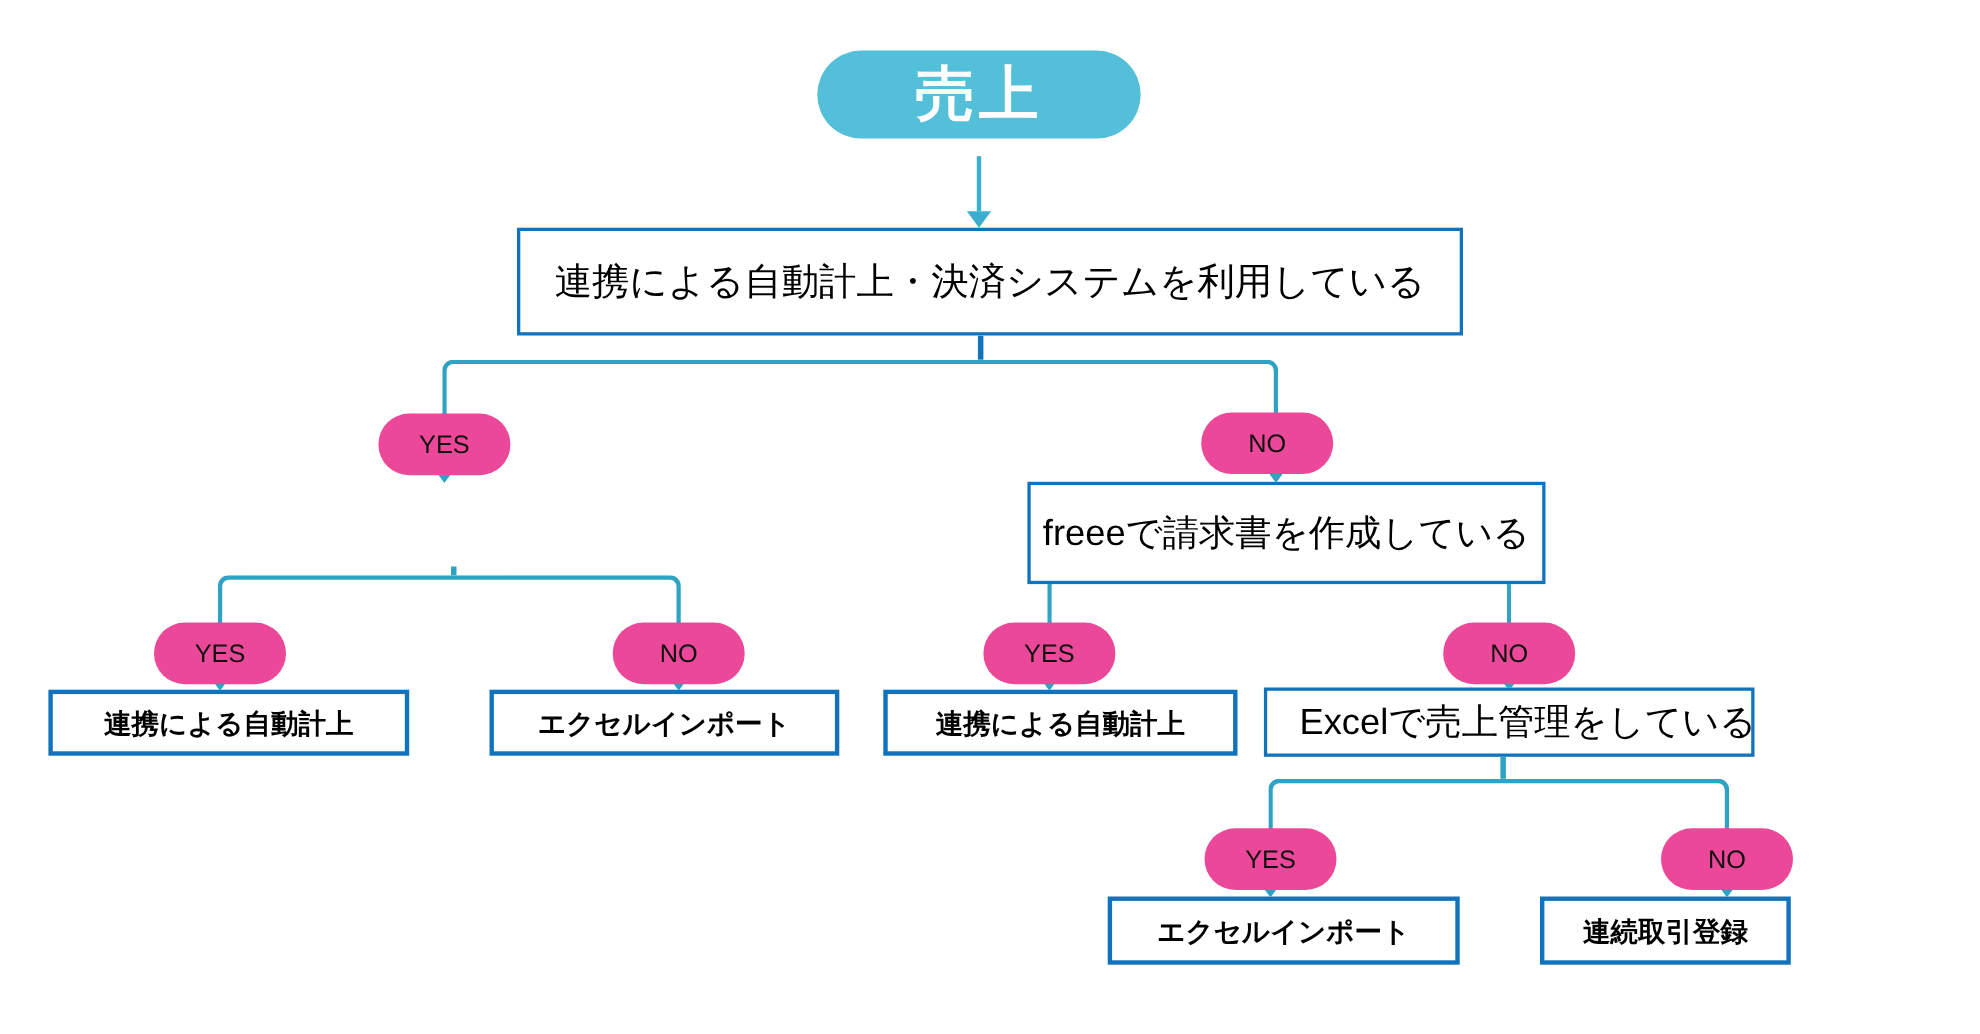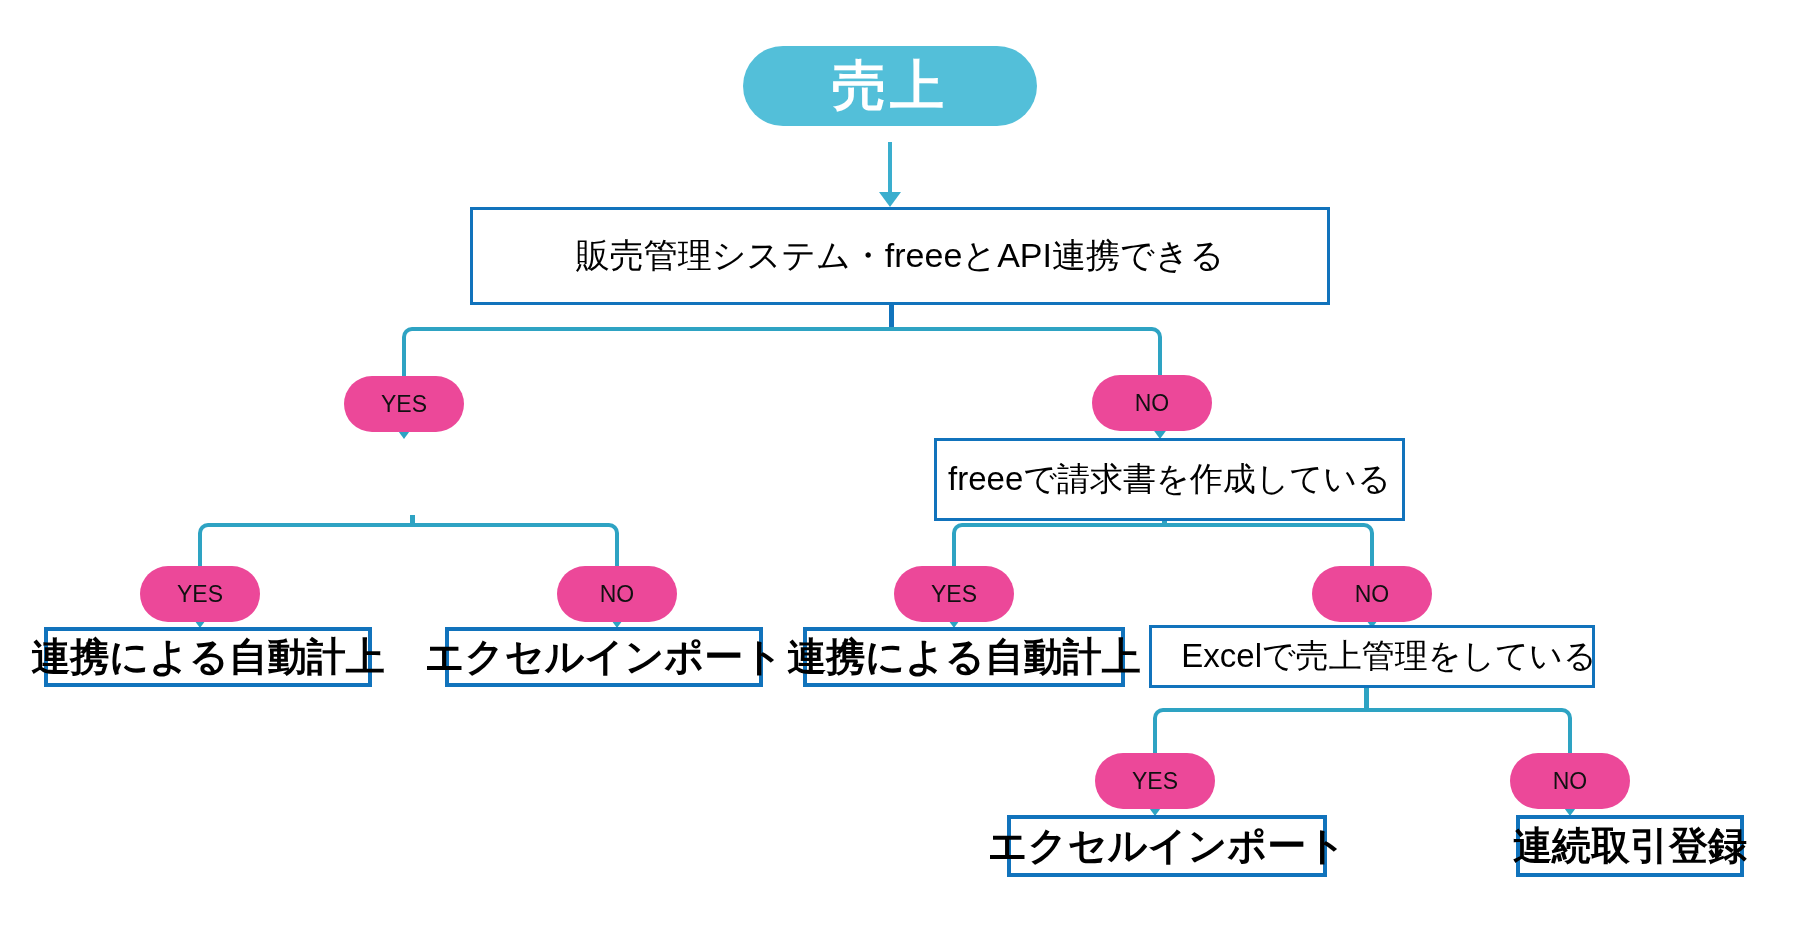"販売管理システム・freeeとAPI連携できる" div.qbox { text: 販売管理システム・freeeとAPI連携でき -> 連携による自動計上・決済システムを利用してい }
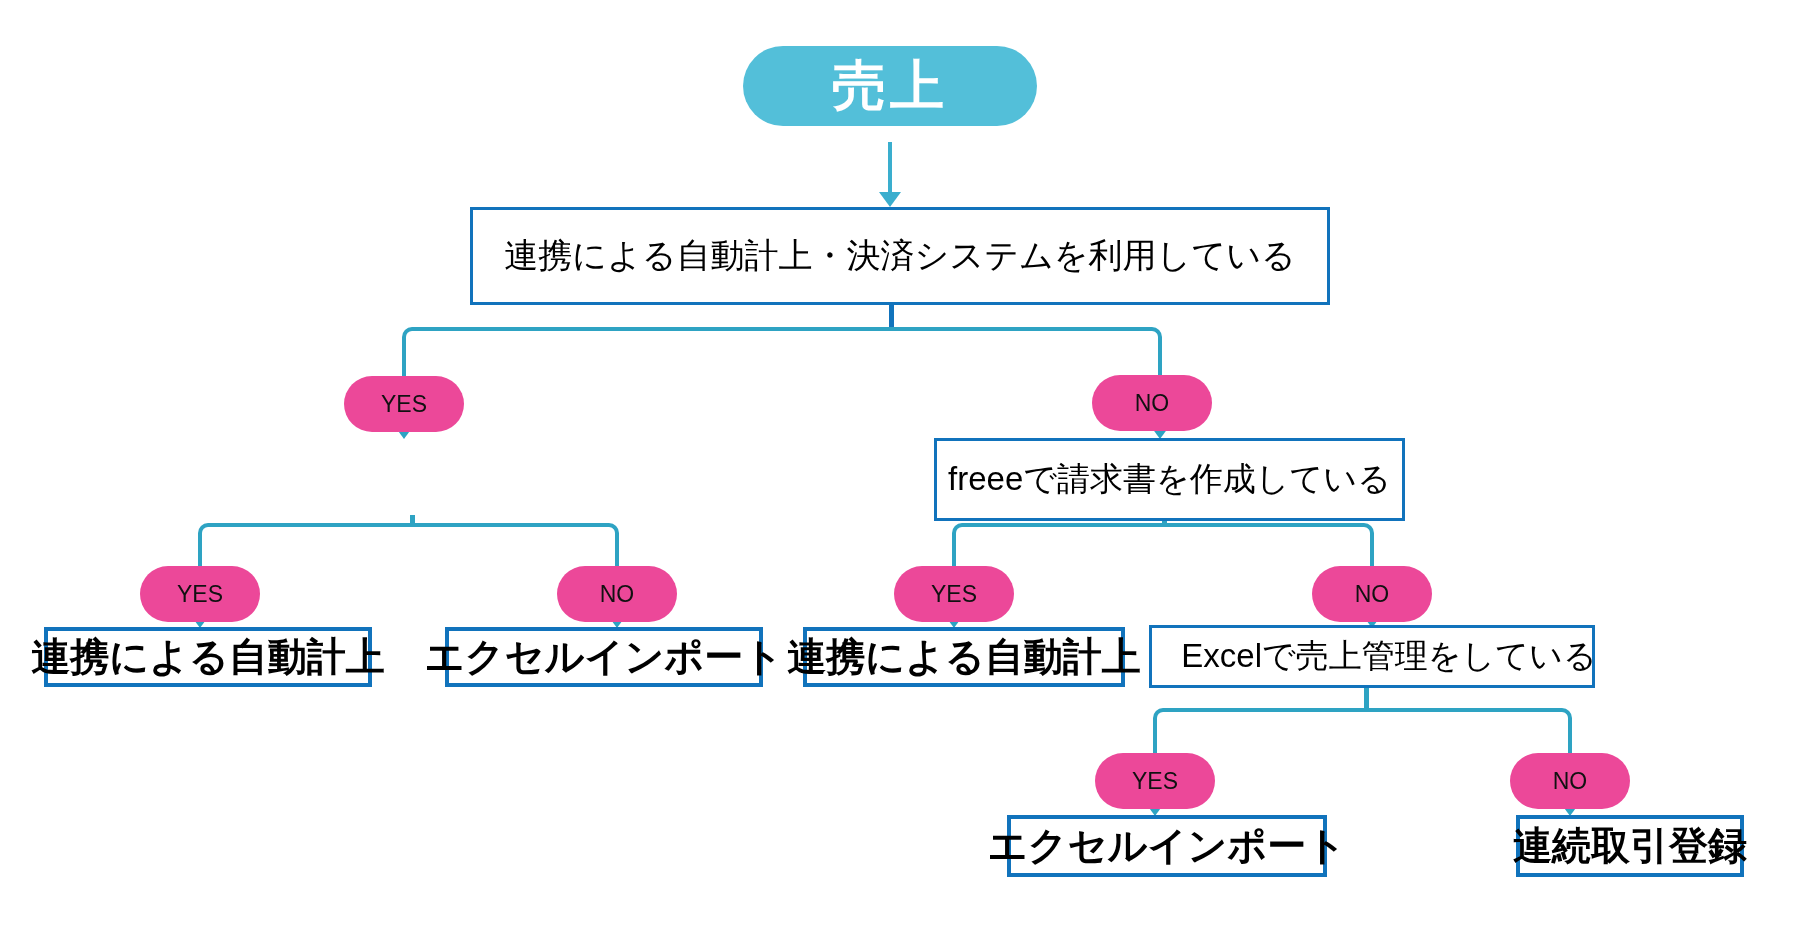"freeeで請求書を作成している" div.qbox { height: 83px -> 93px }
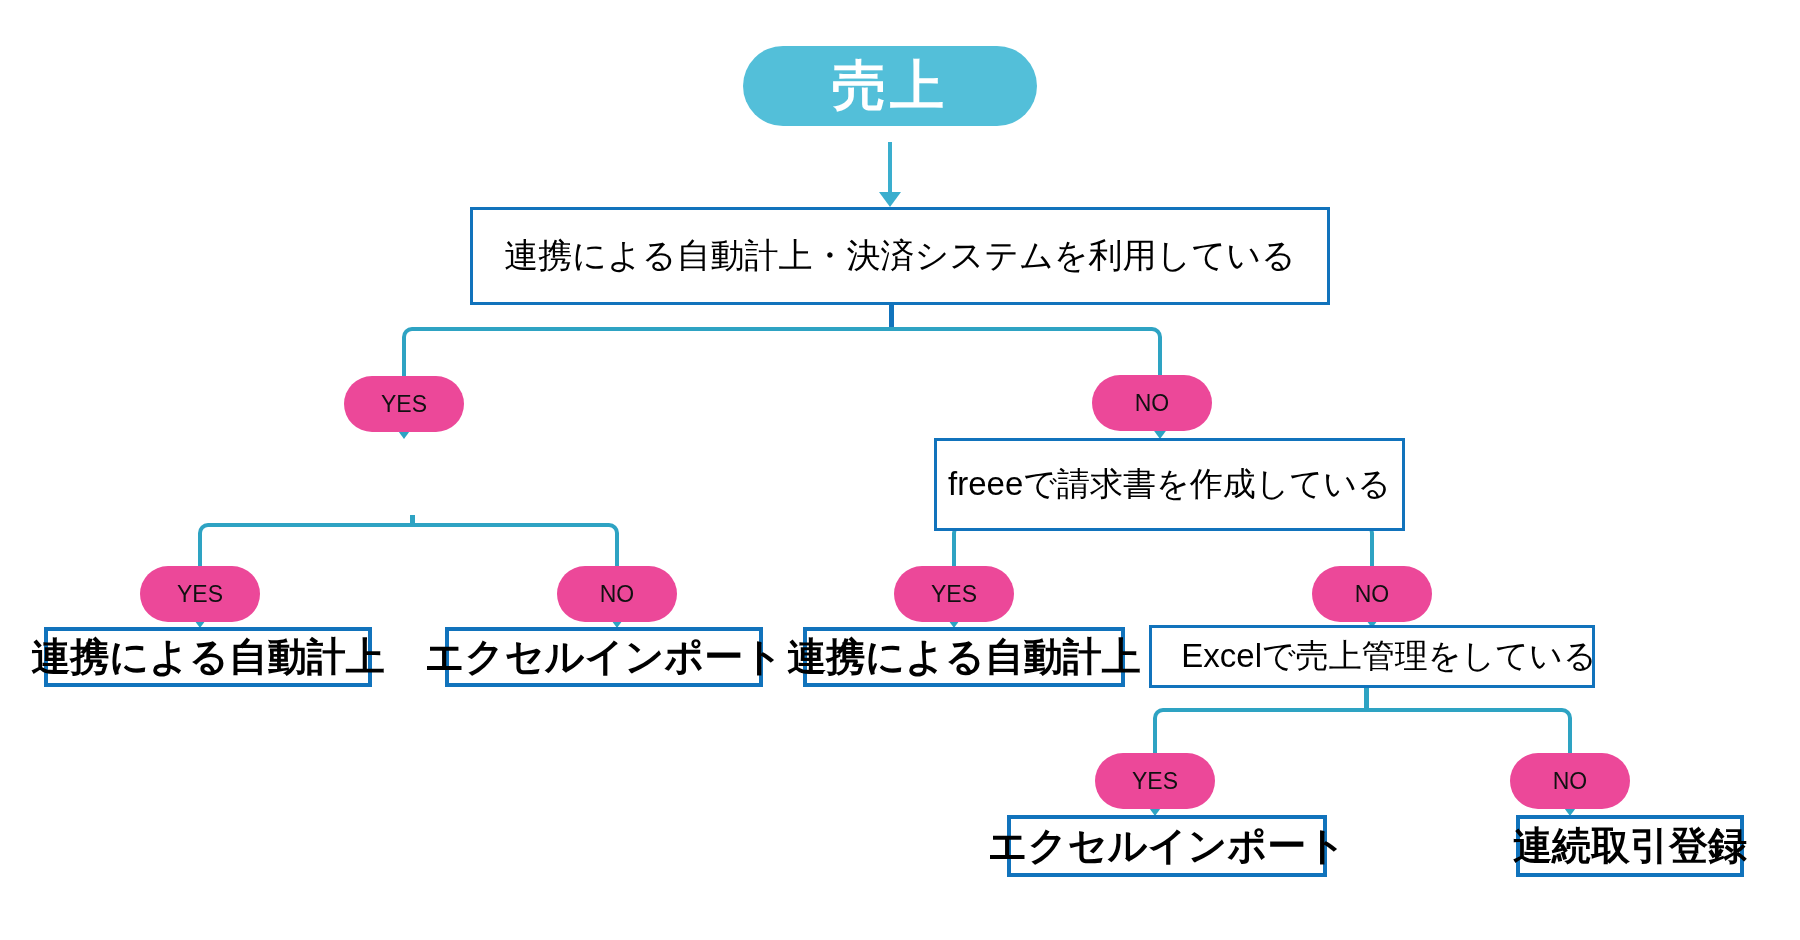"連携による自動計上" .rbox { font-size: 39px -> 25px }
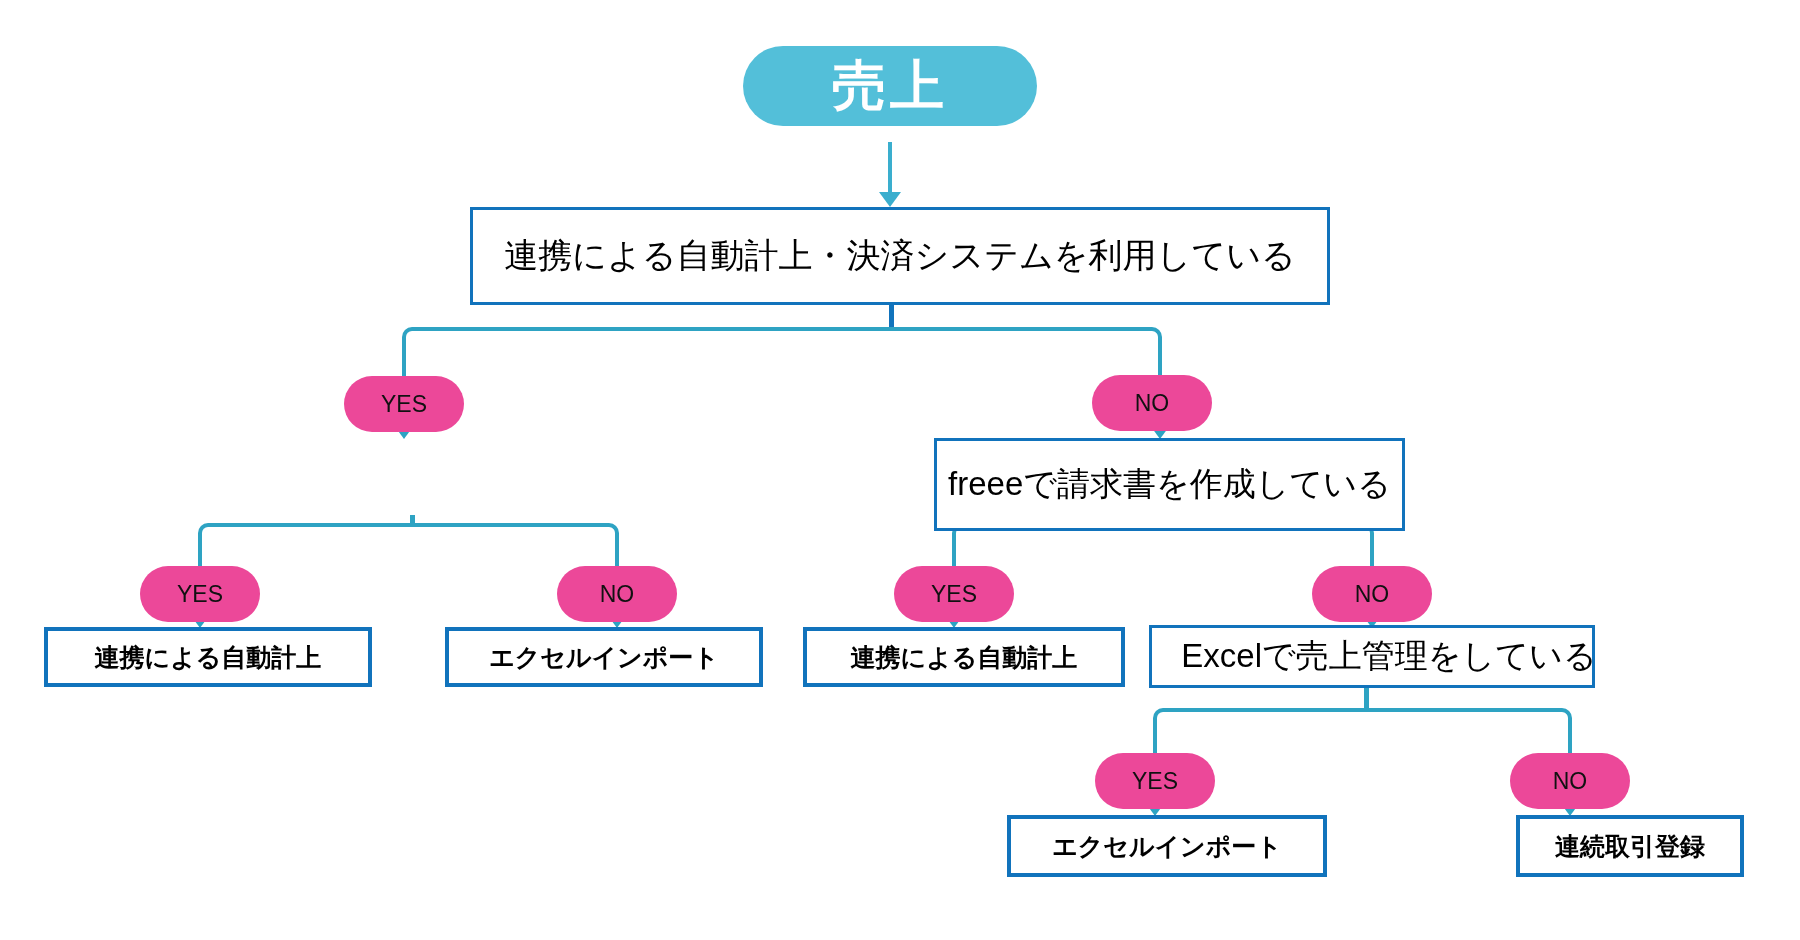"連続取引登録" div.rbox { left: 1516px -> 1400px }
